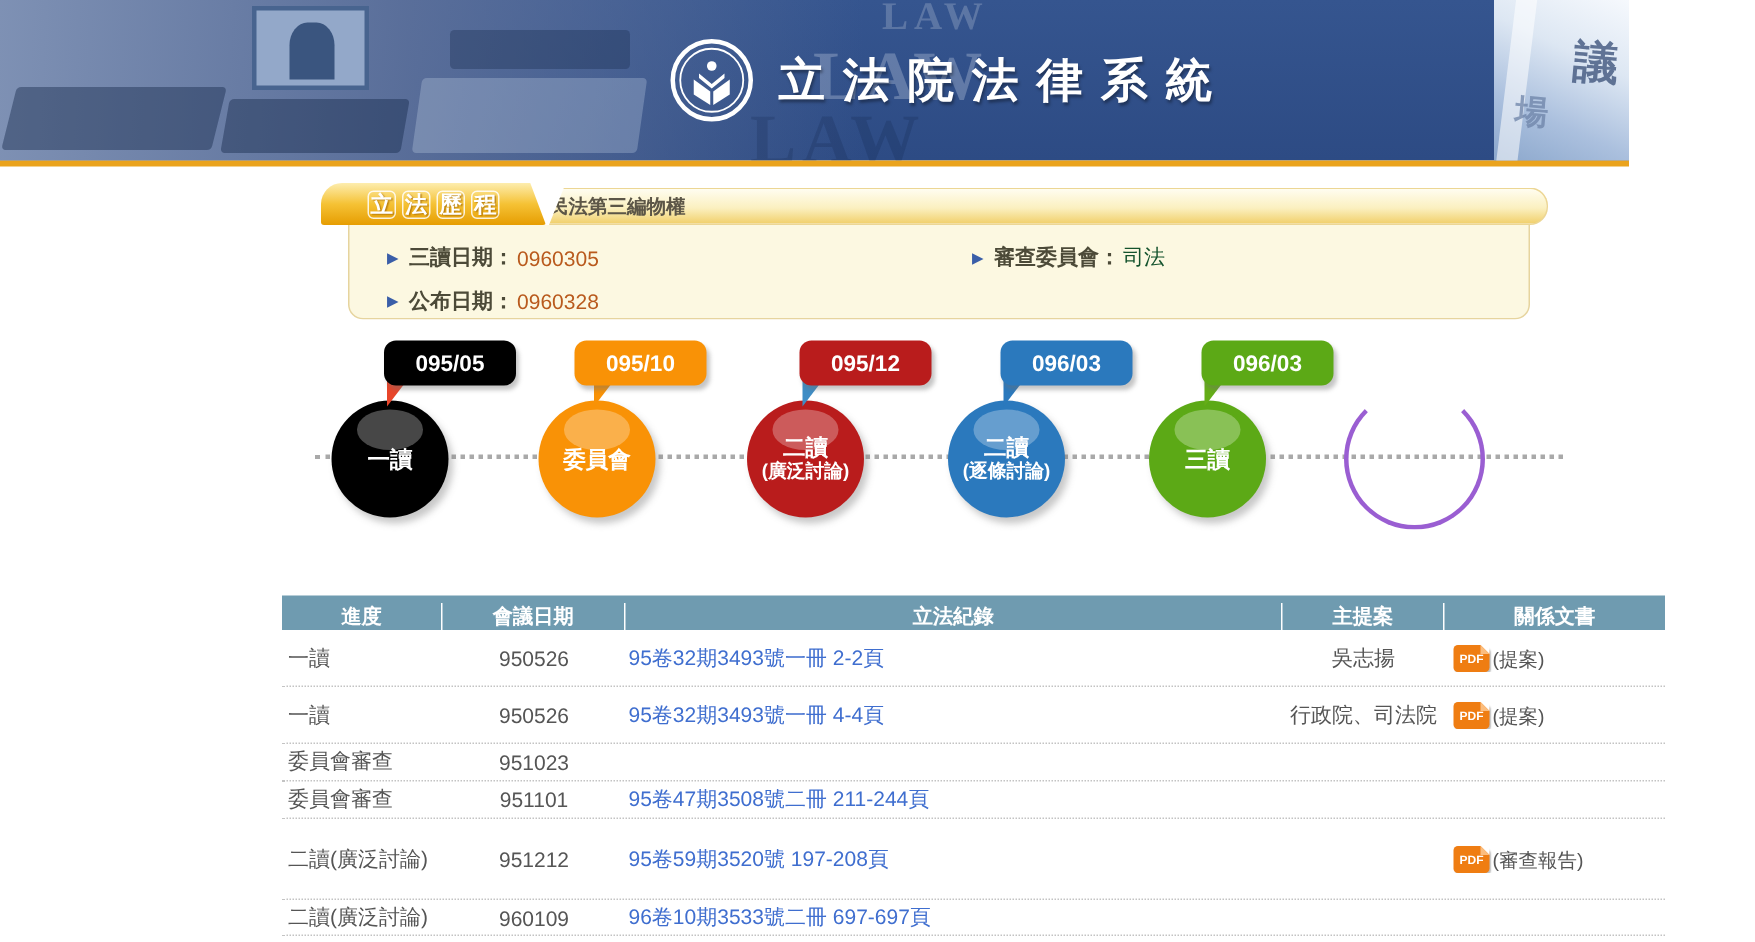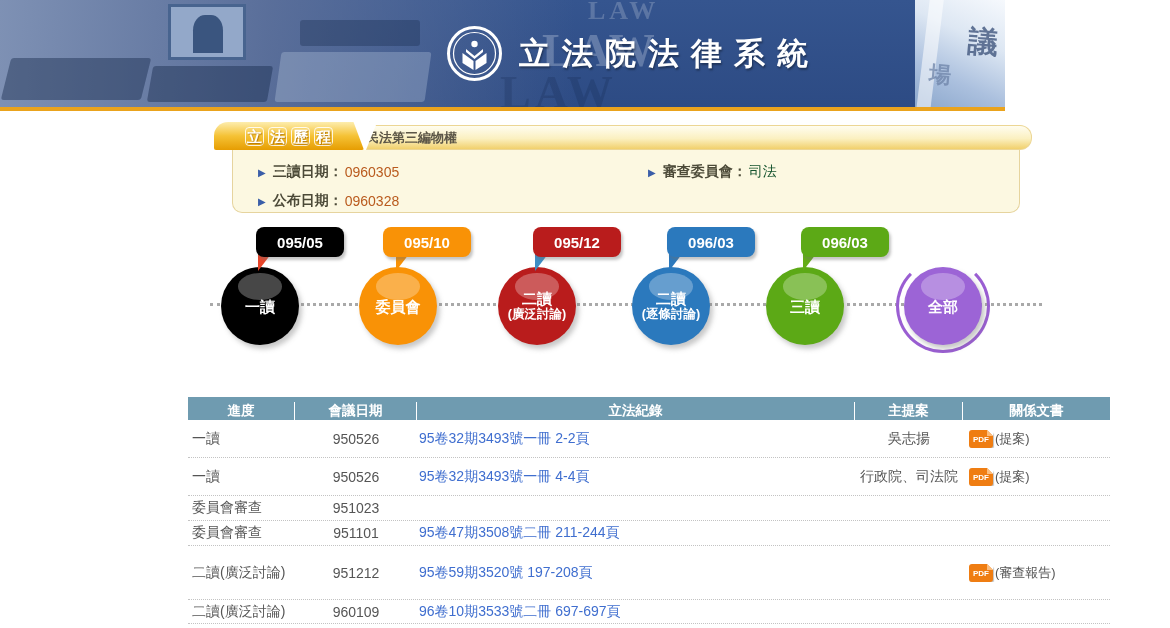"LAW" .header { width: 1005px -> 1086px }
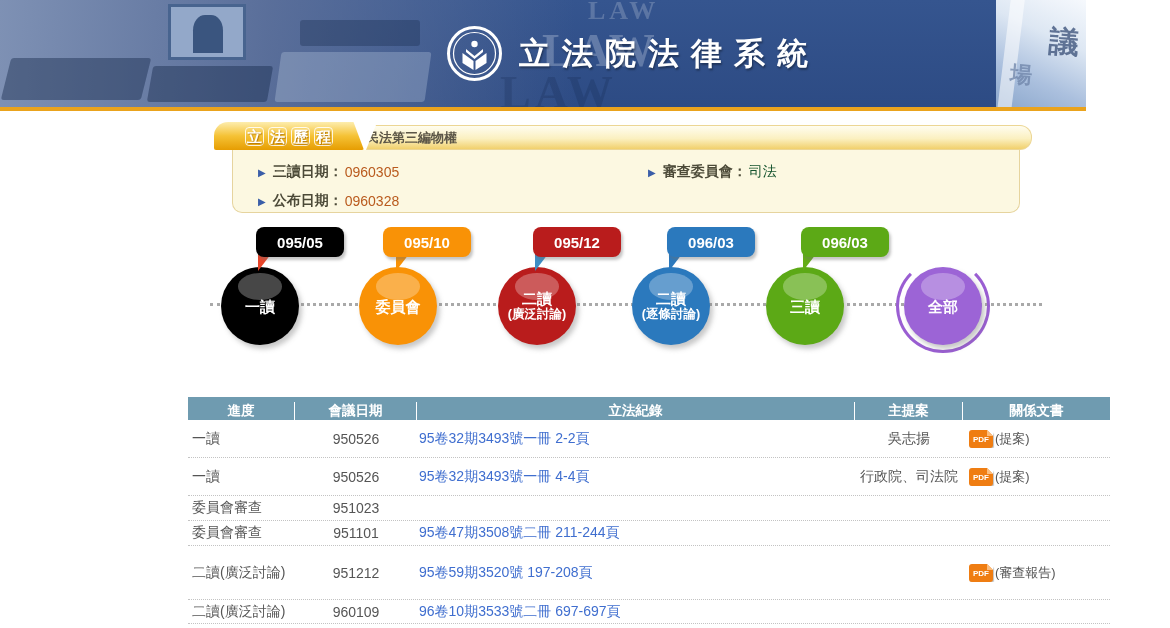"全部" div.circle { html: <div> <span>全部</span> </div> -> none }
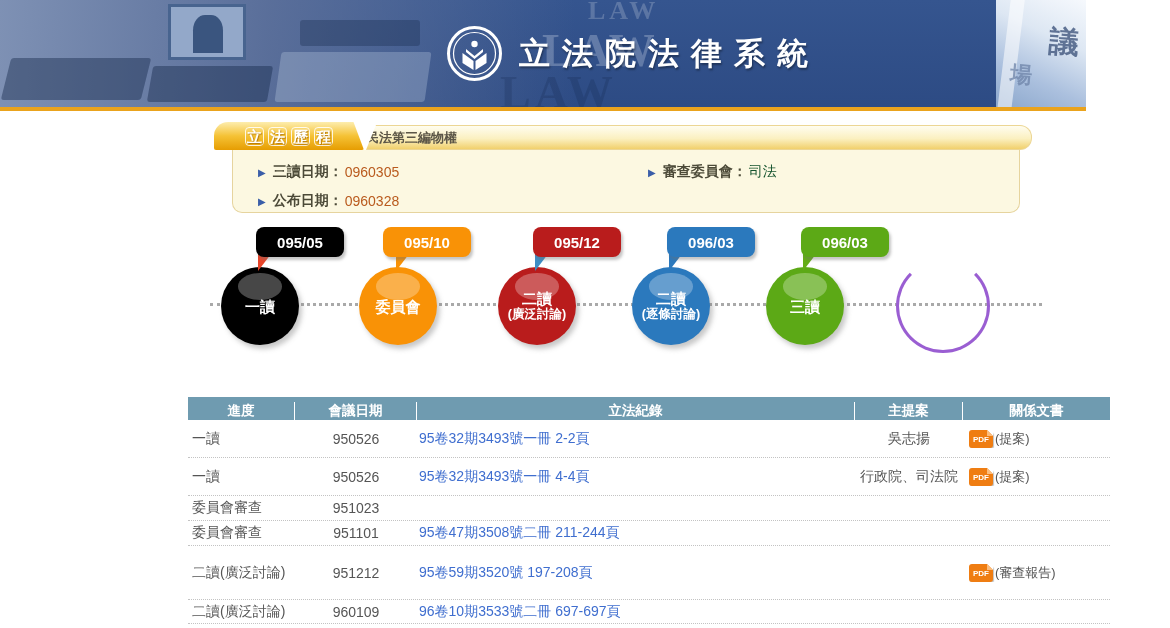"PDF" .pdf-link { align-items: flex-start -> center }
